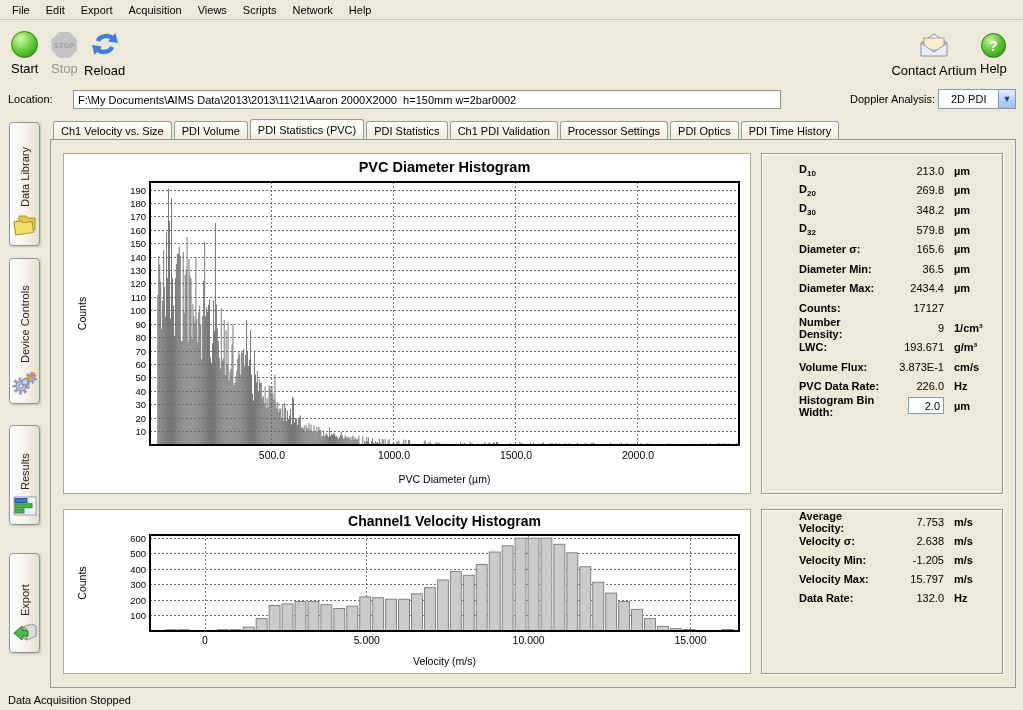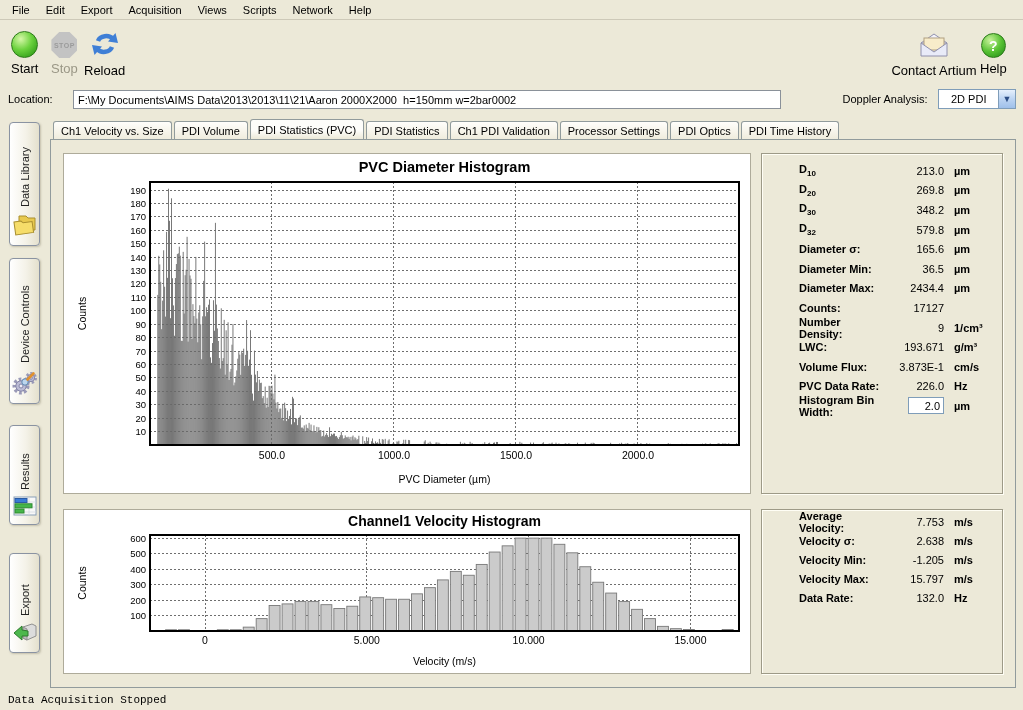"Doppler Analysis:" #doppler-label { text-align: center -> right }
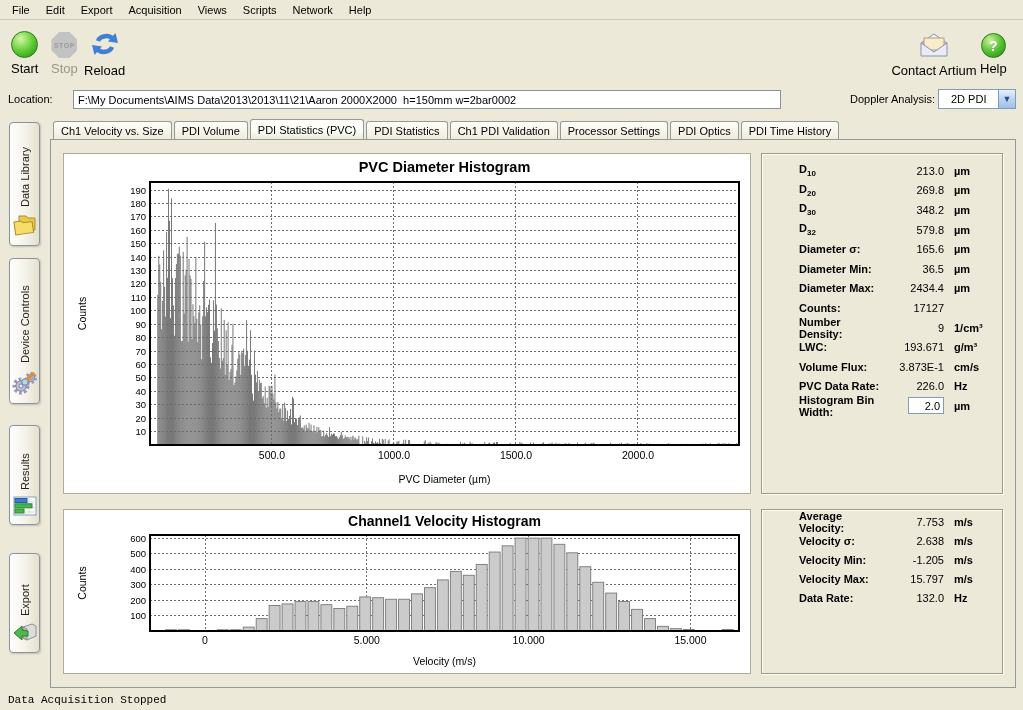"Data Acquisition Stopped" #statusbar { font-family: Liberation Mono, monospace -> none }
